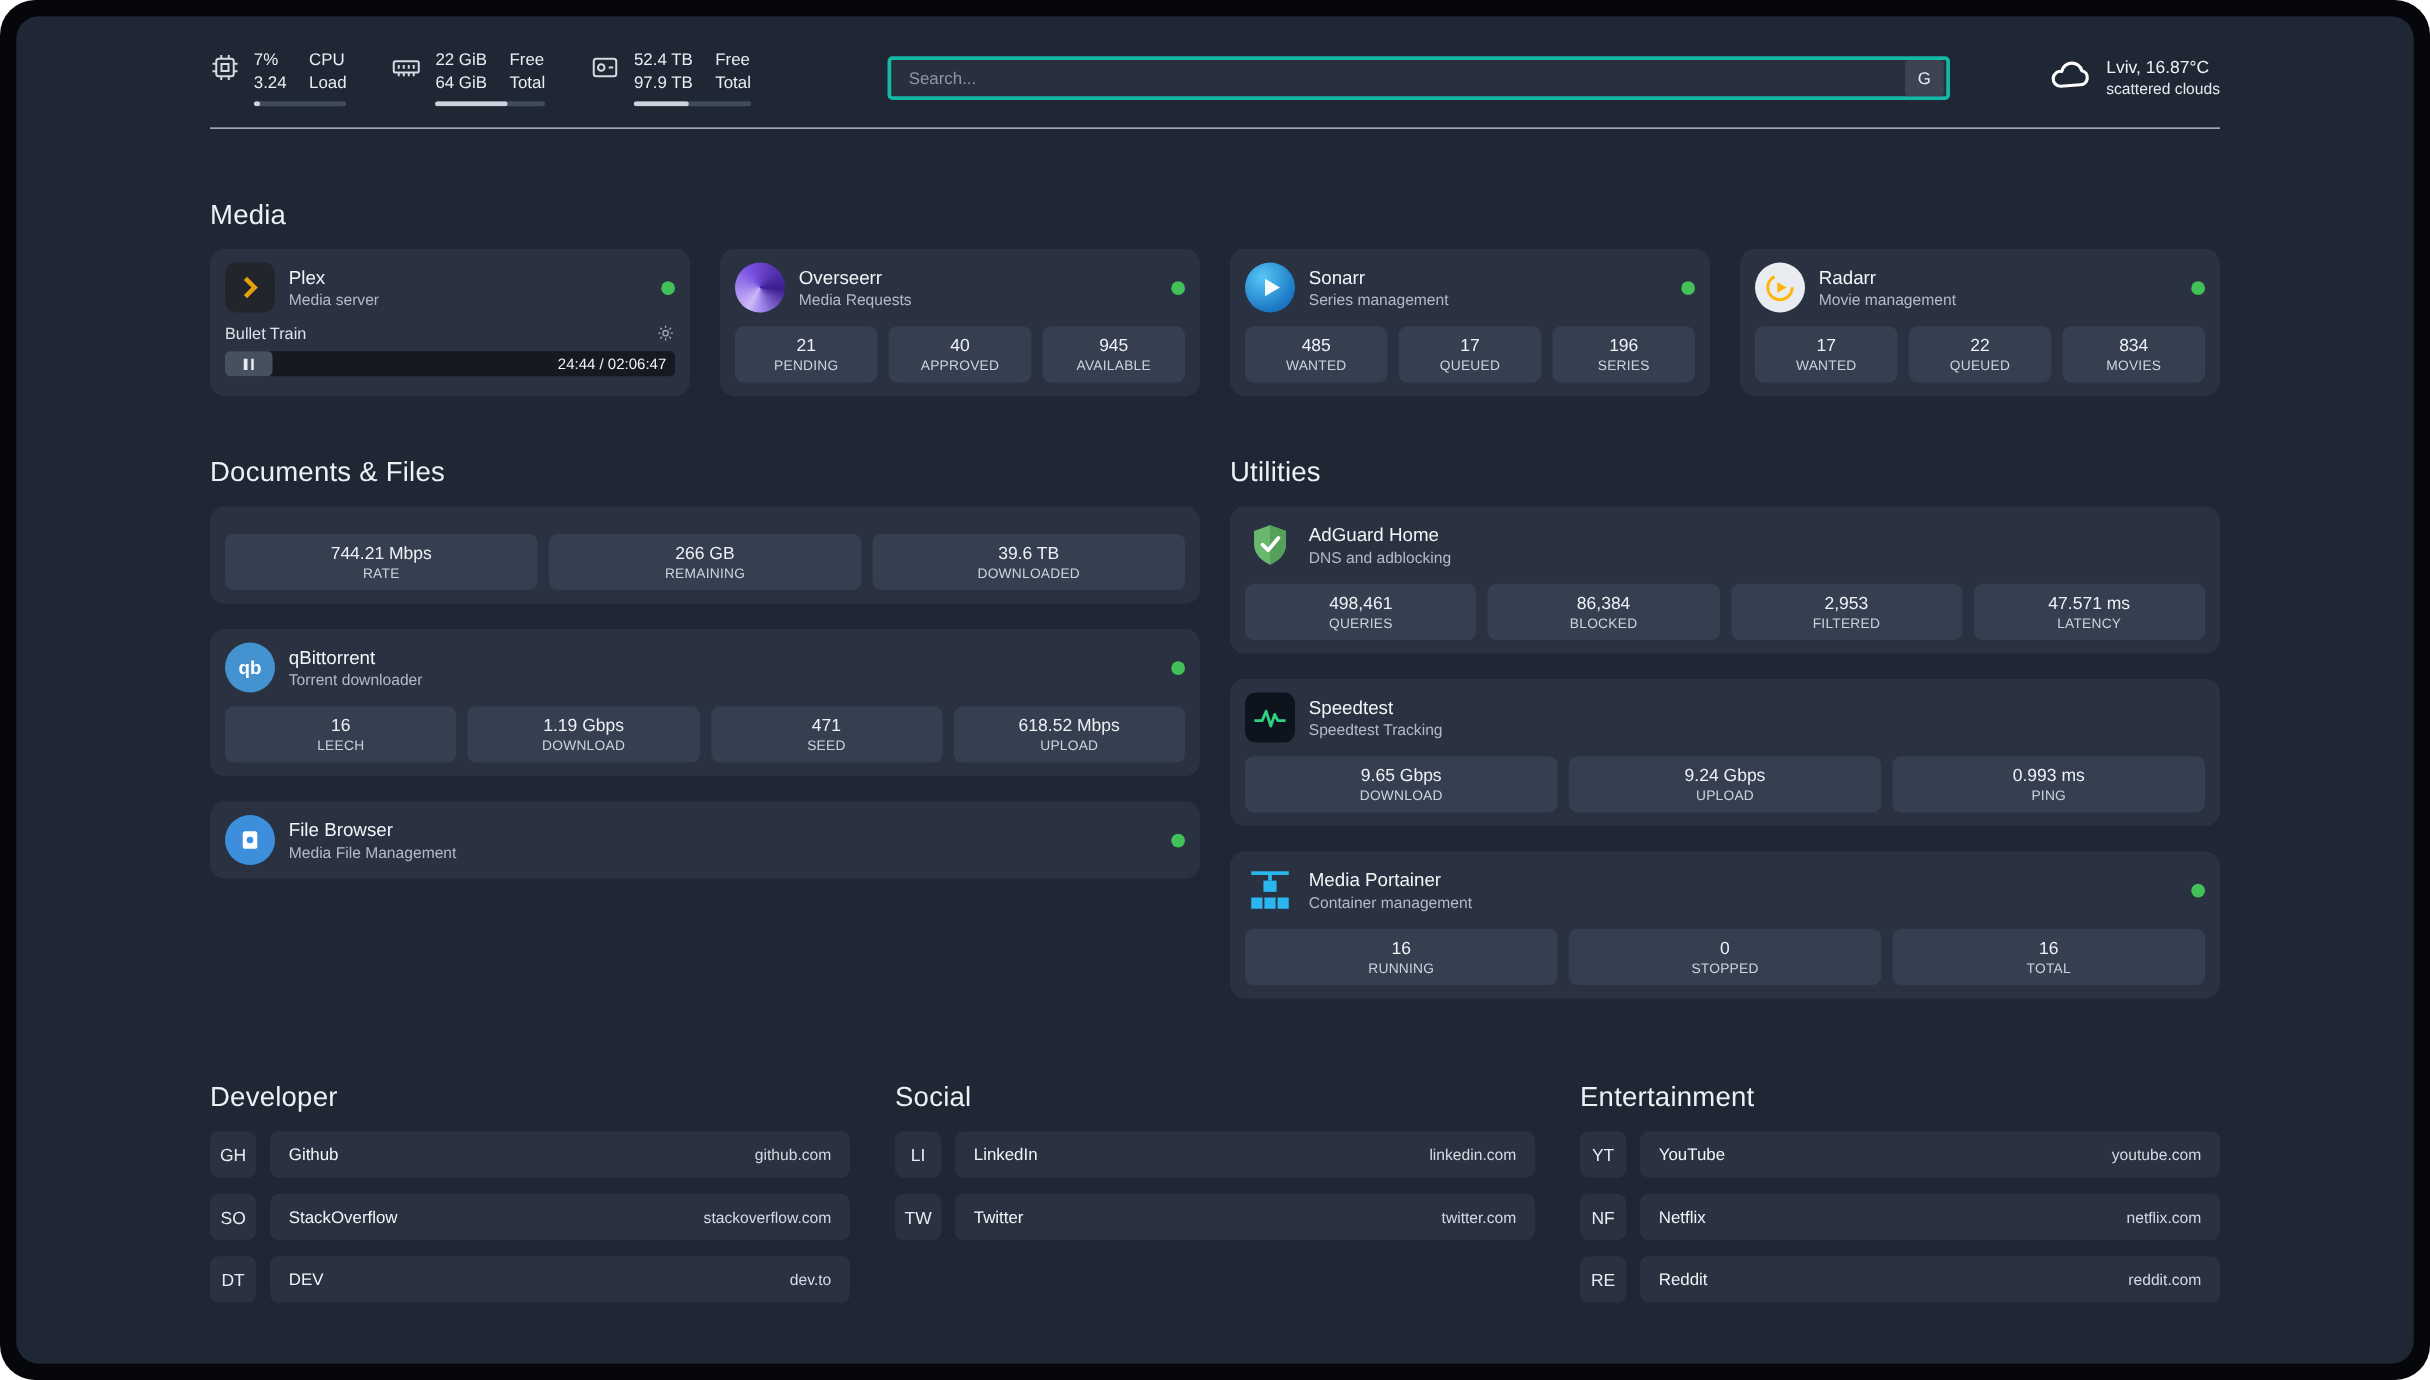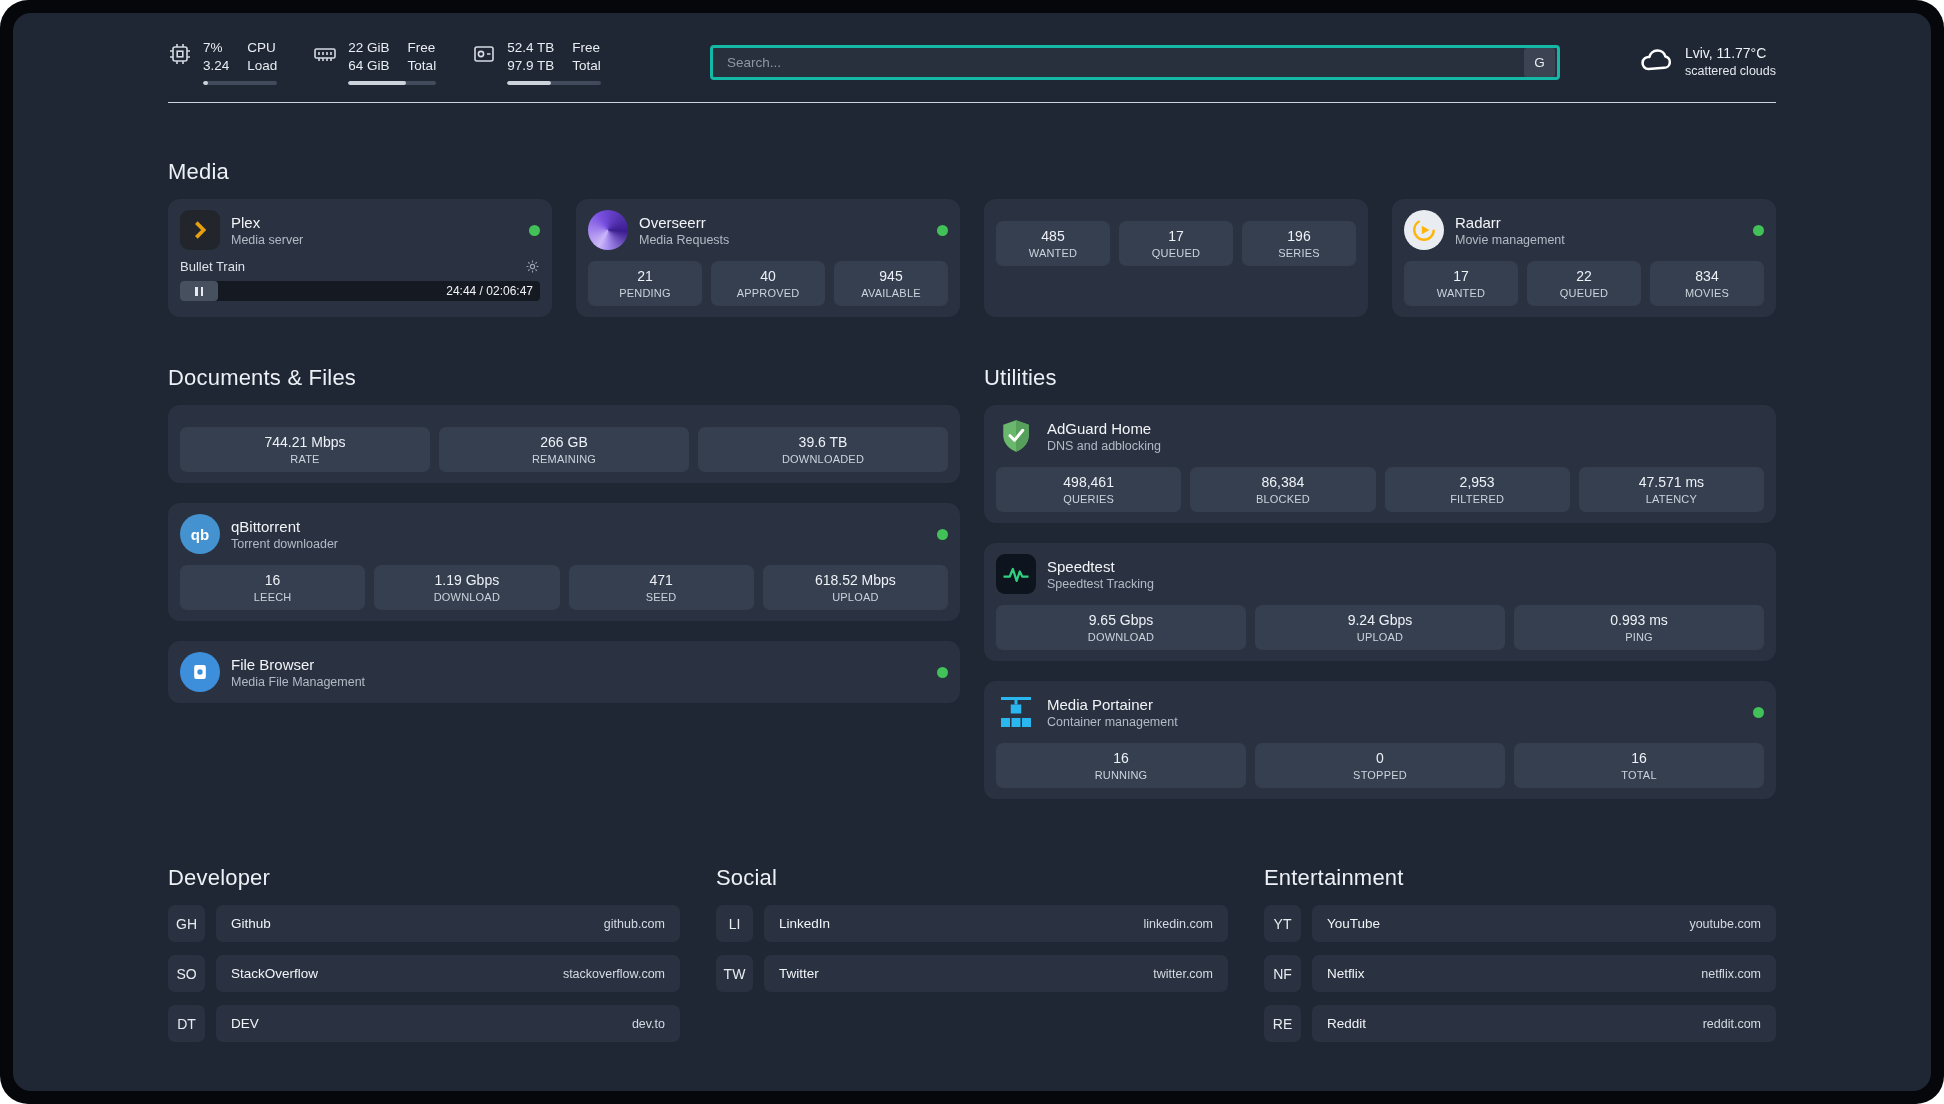"Lviv, 11.77°C" span.weather-loc { text: 11.77 -> 16.87 }
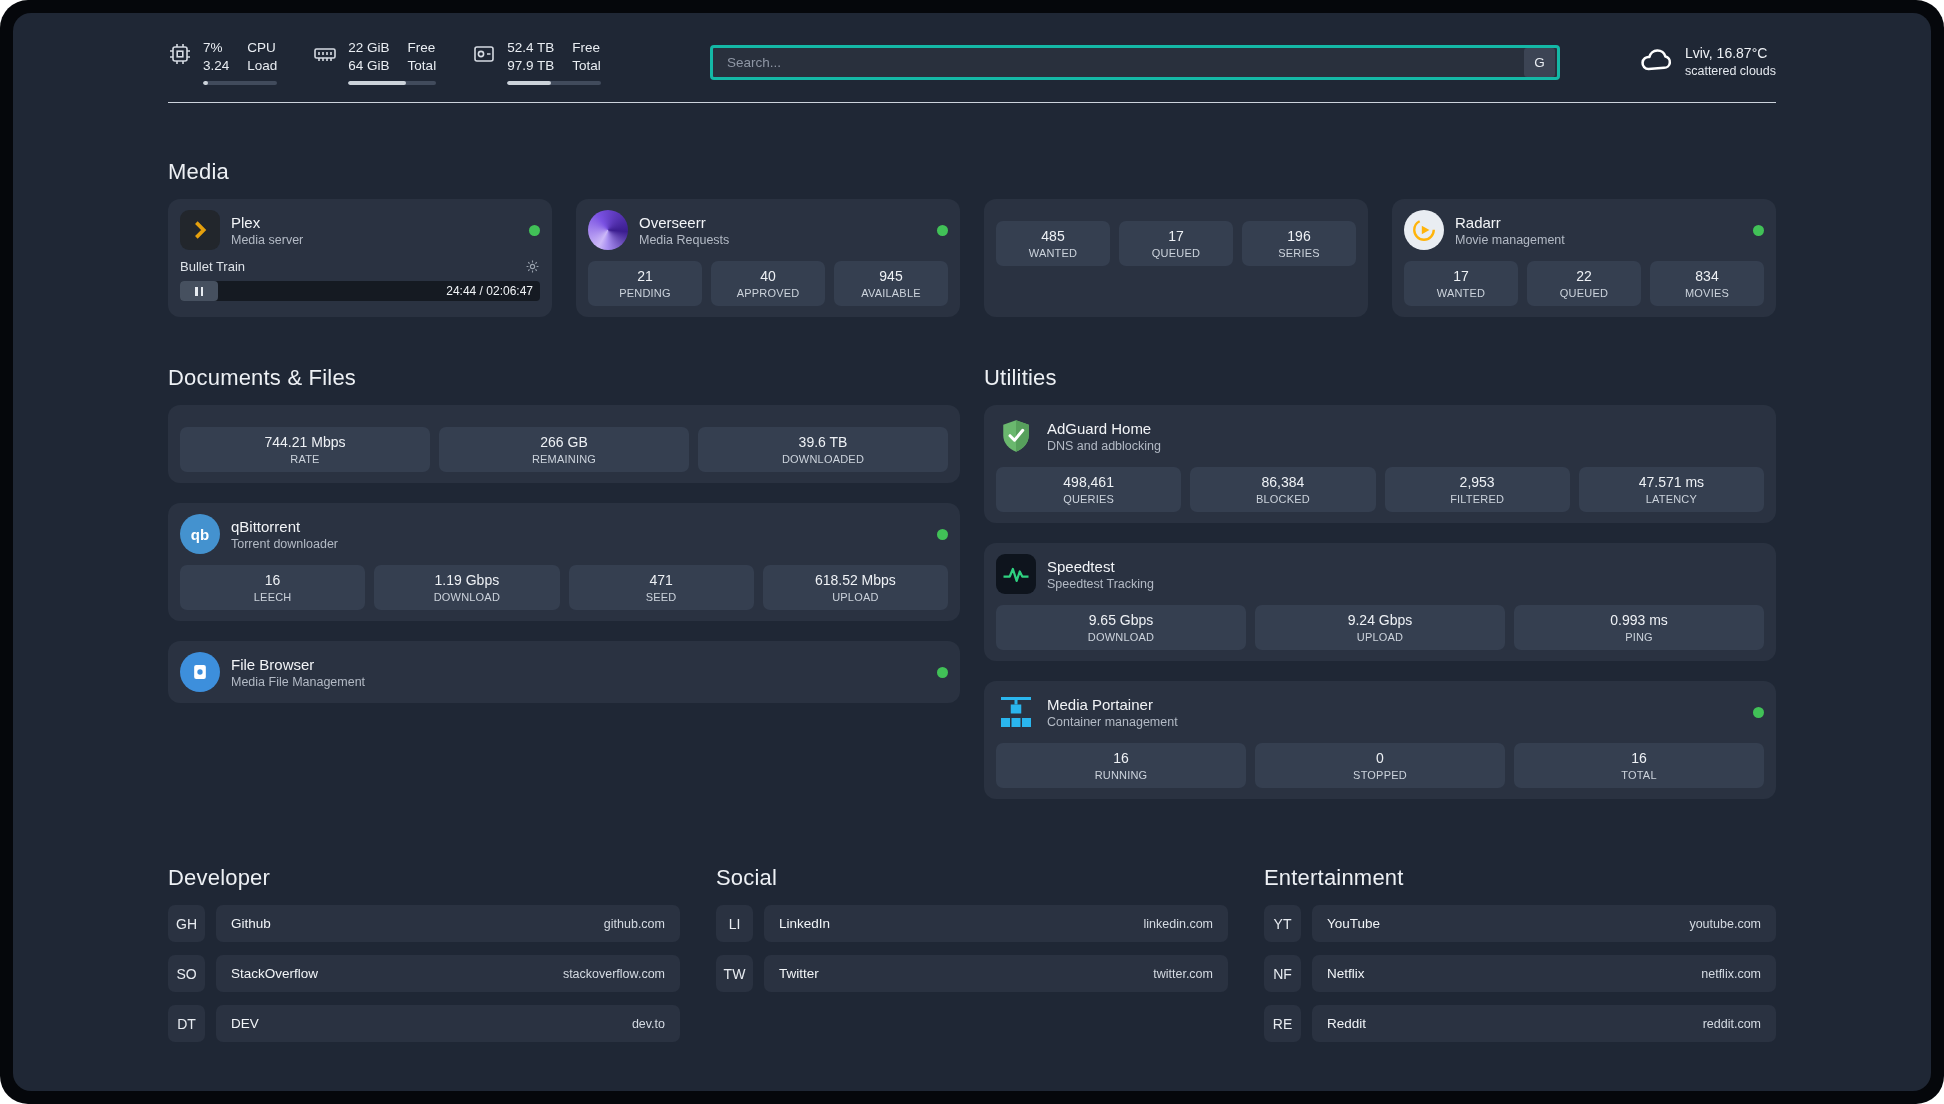"Sonarr" div.app-head { html: none -> <div> <div> <span></span> </div> <div> <span>Sonarr</span> <span>Series management</span> </div> <span></span> </div> }
